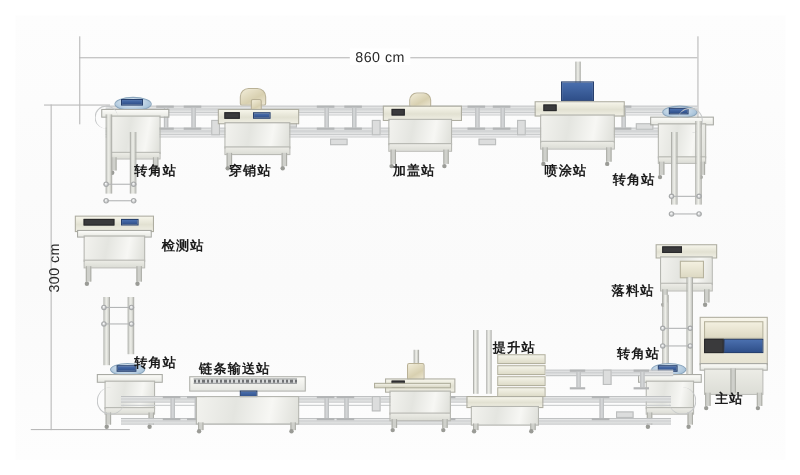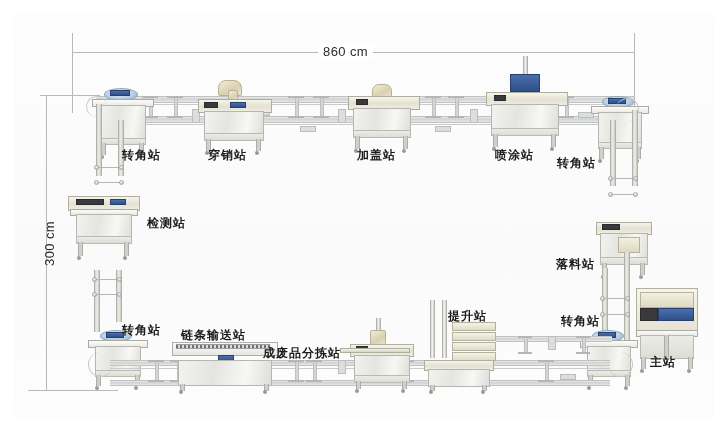"成废品分拣站" div.st-label { html: <div>成废品分拣站</div> -> none }
